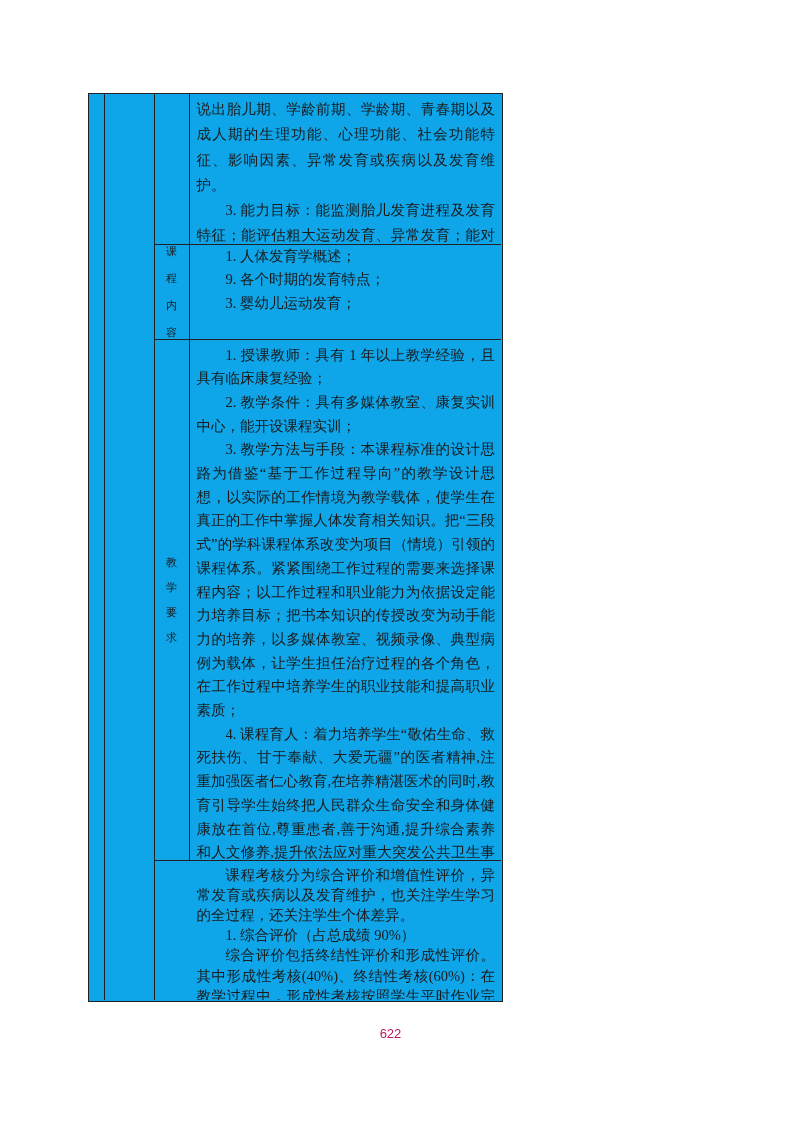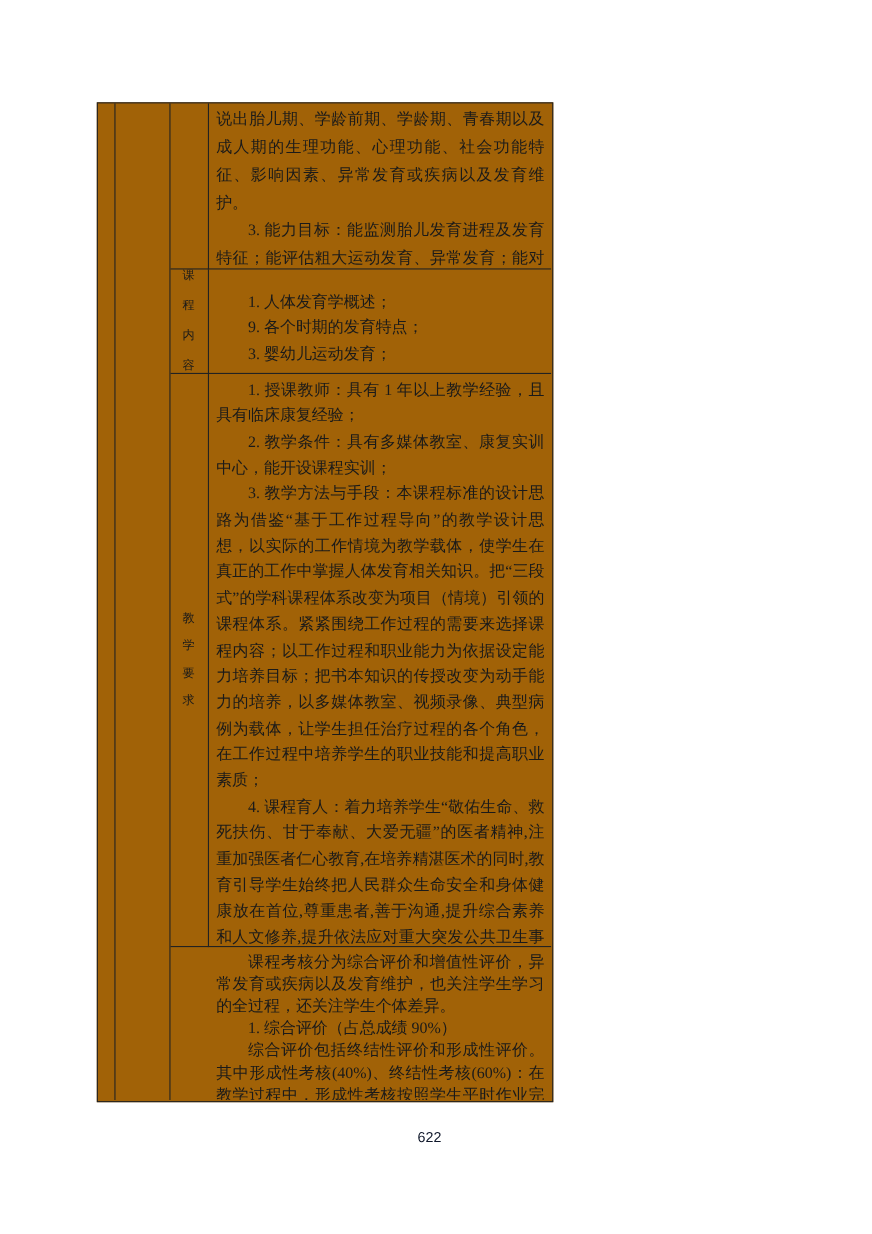"说出胎儿期、学龄前期、学龄期、青春期以及成人期的生理功能、心理功能、社会功能特征" .course-table { background: #a16207 -> #0ea5e9 }
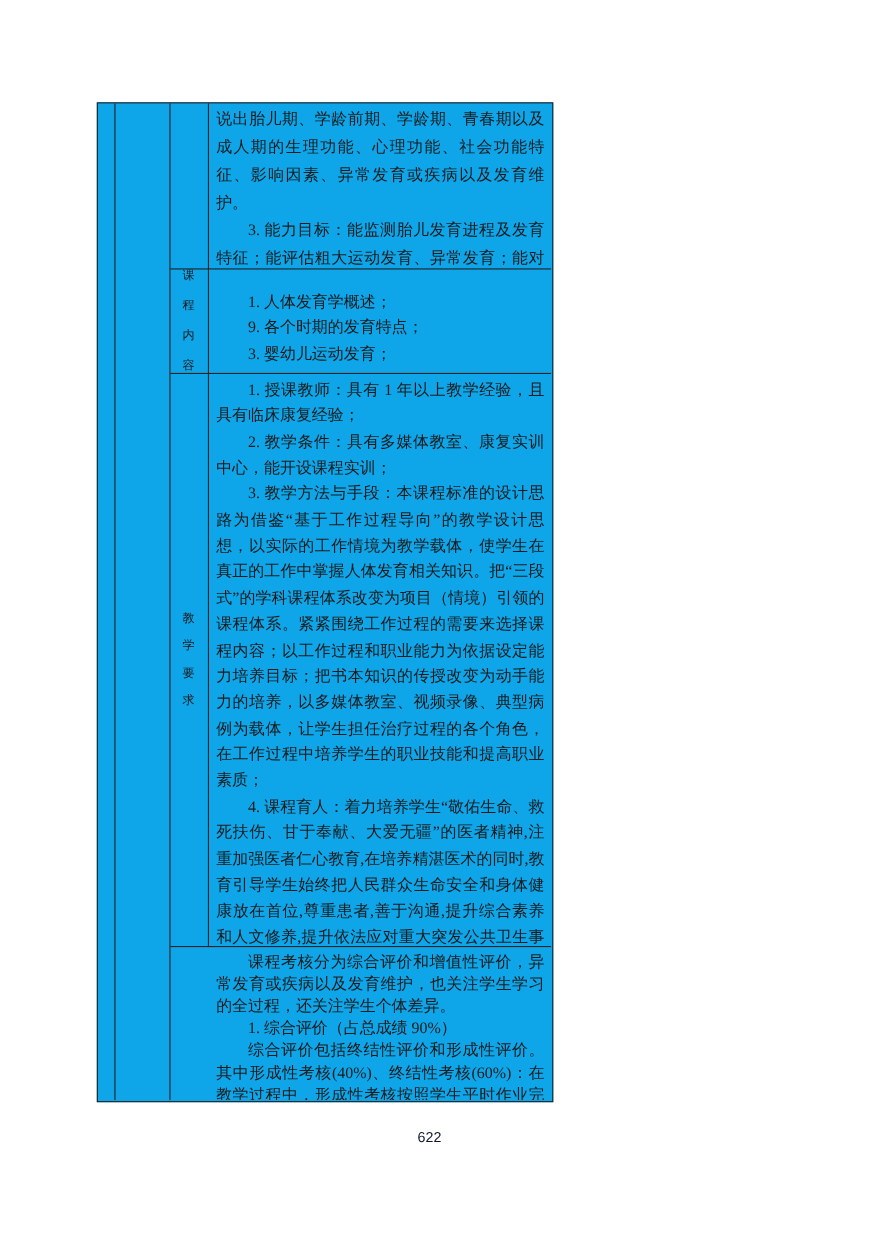"1. 人体发育学概述；" .row2 { padding-top: 19px -> 0 }
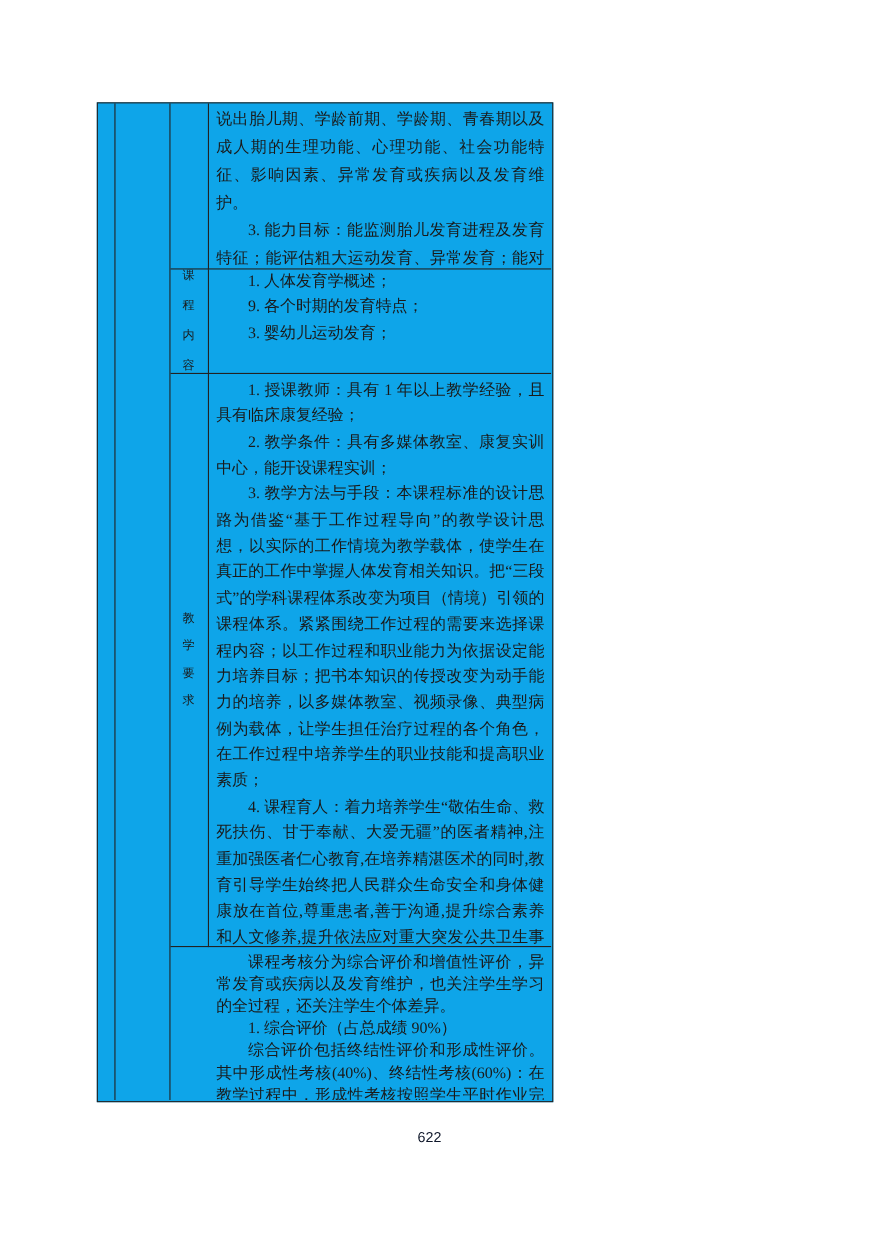"622" .page-number { color: #0f172a -> #be185d }
